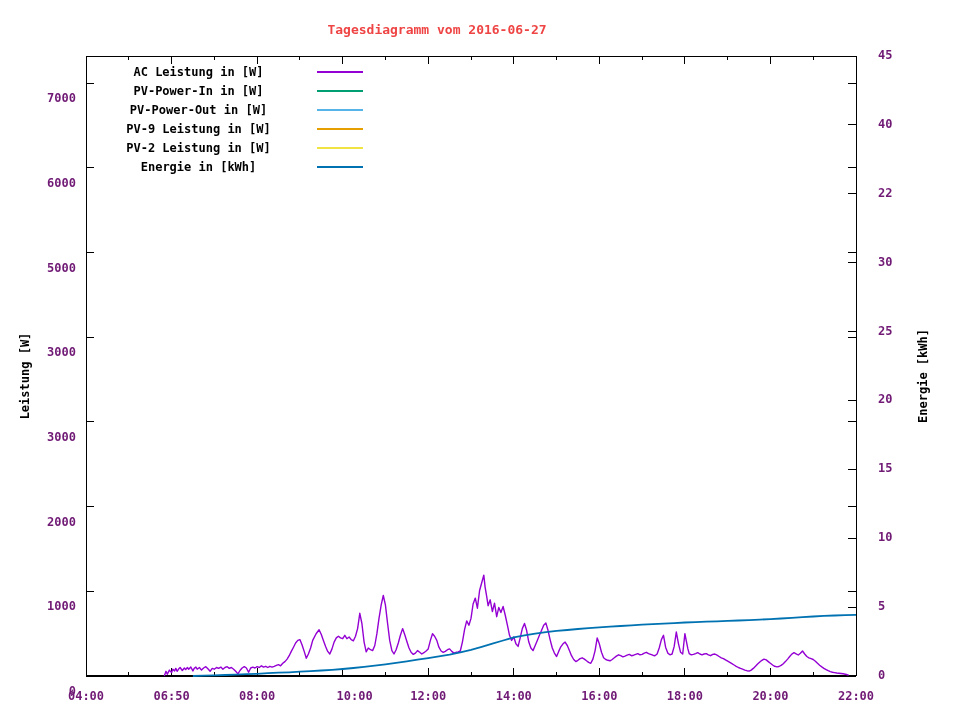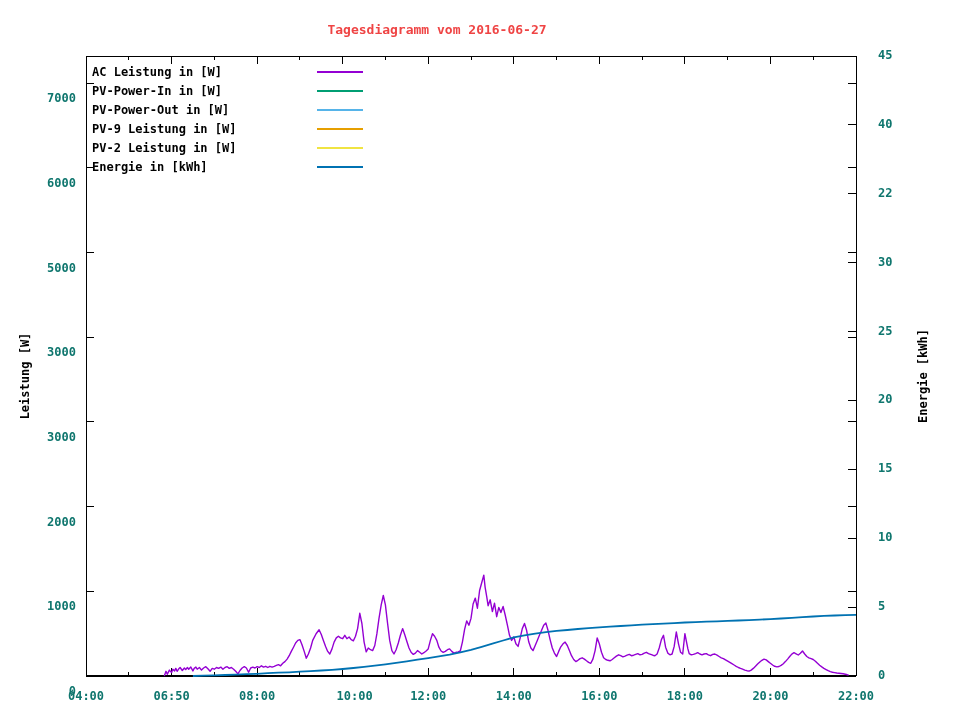"45" .tick-label { color: #0f766e -> #701a75 }
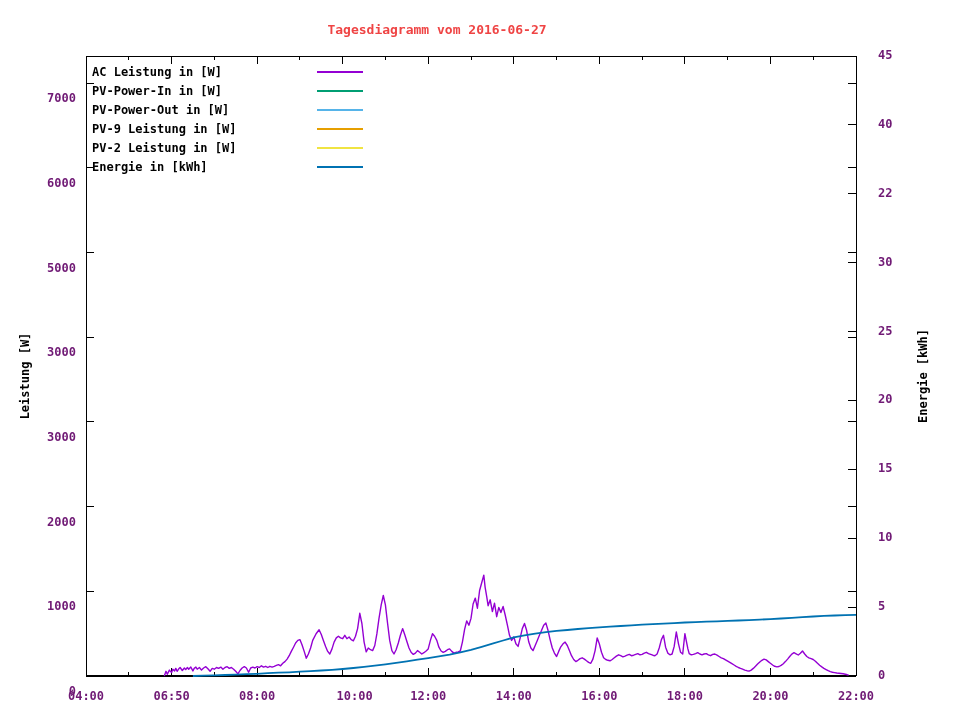"AC Leistung in [W]" .legend-label { text-align: left -> center }
